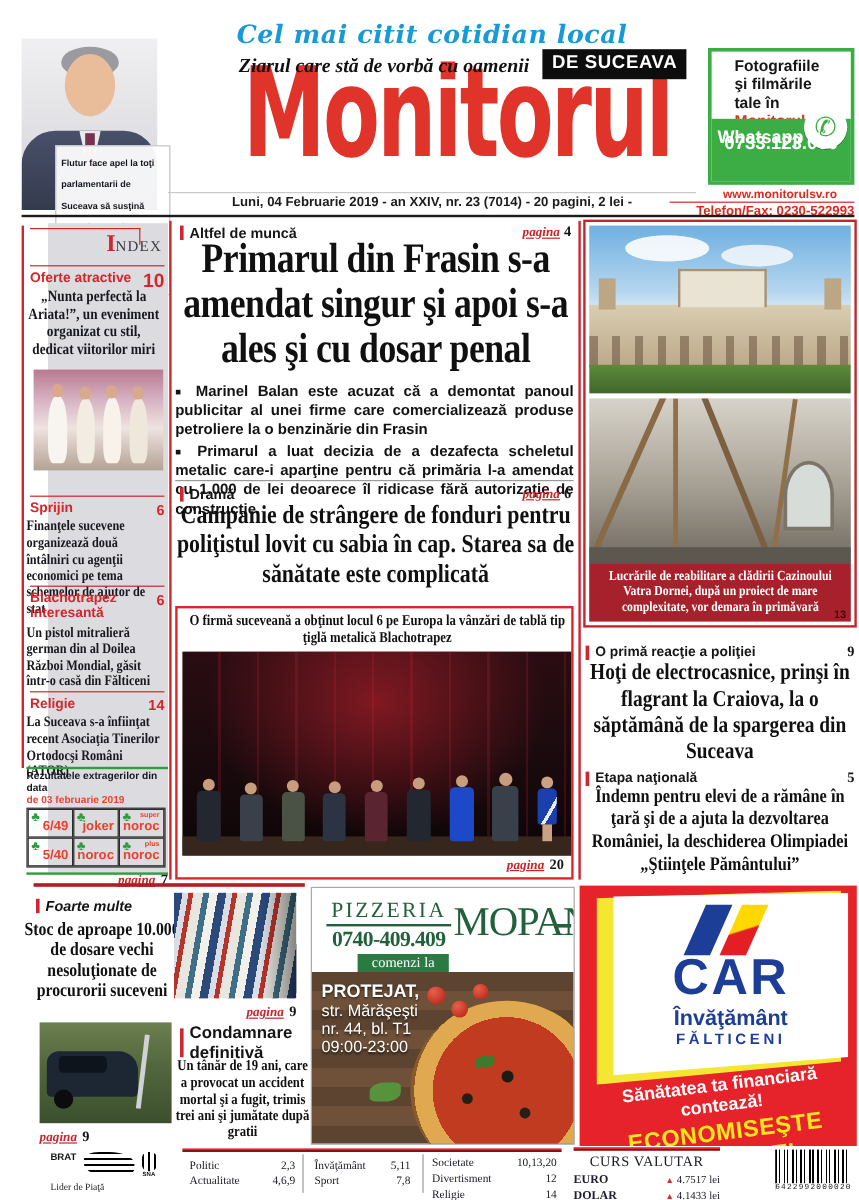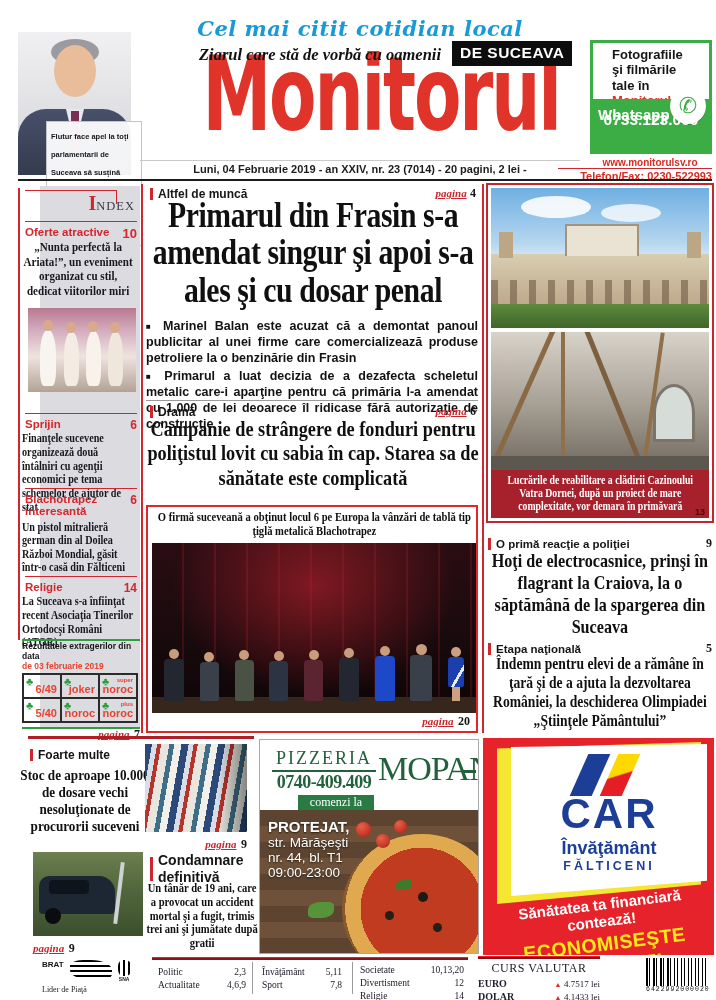"10" span { font-size: 13px -> 16px }
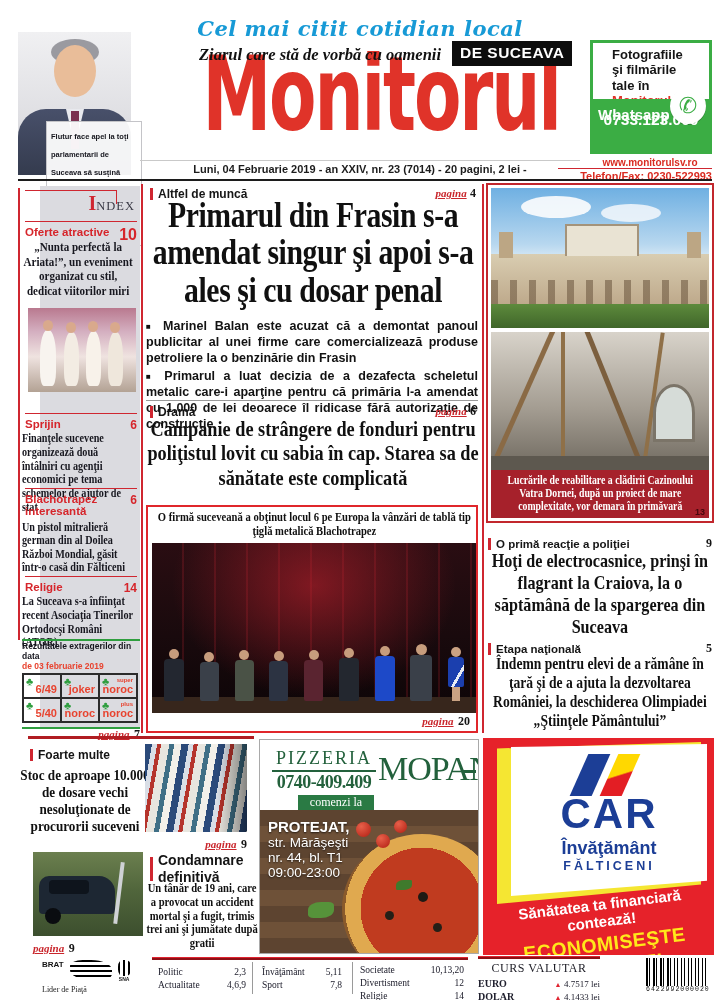"Foarte multe" span.klabel { font-style: none -> italic }
